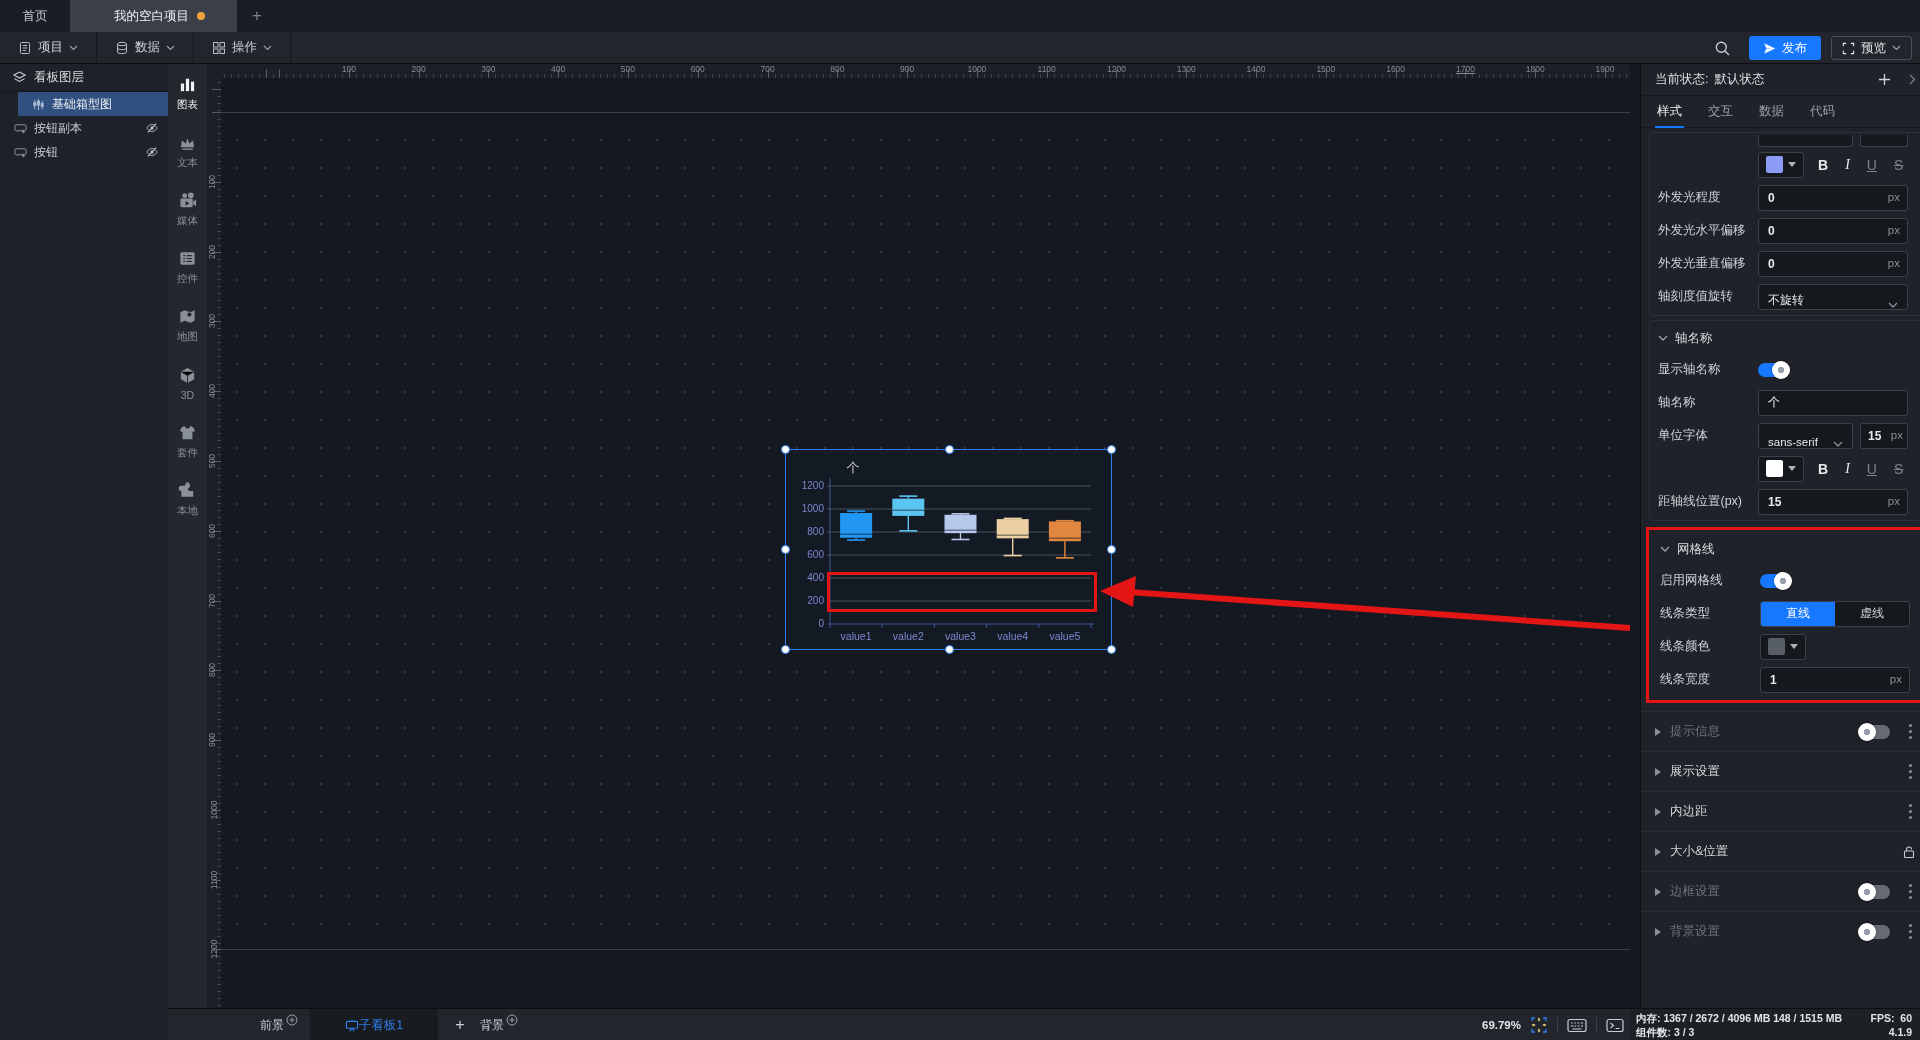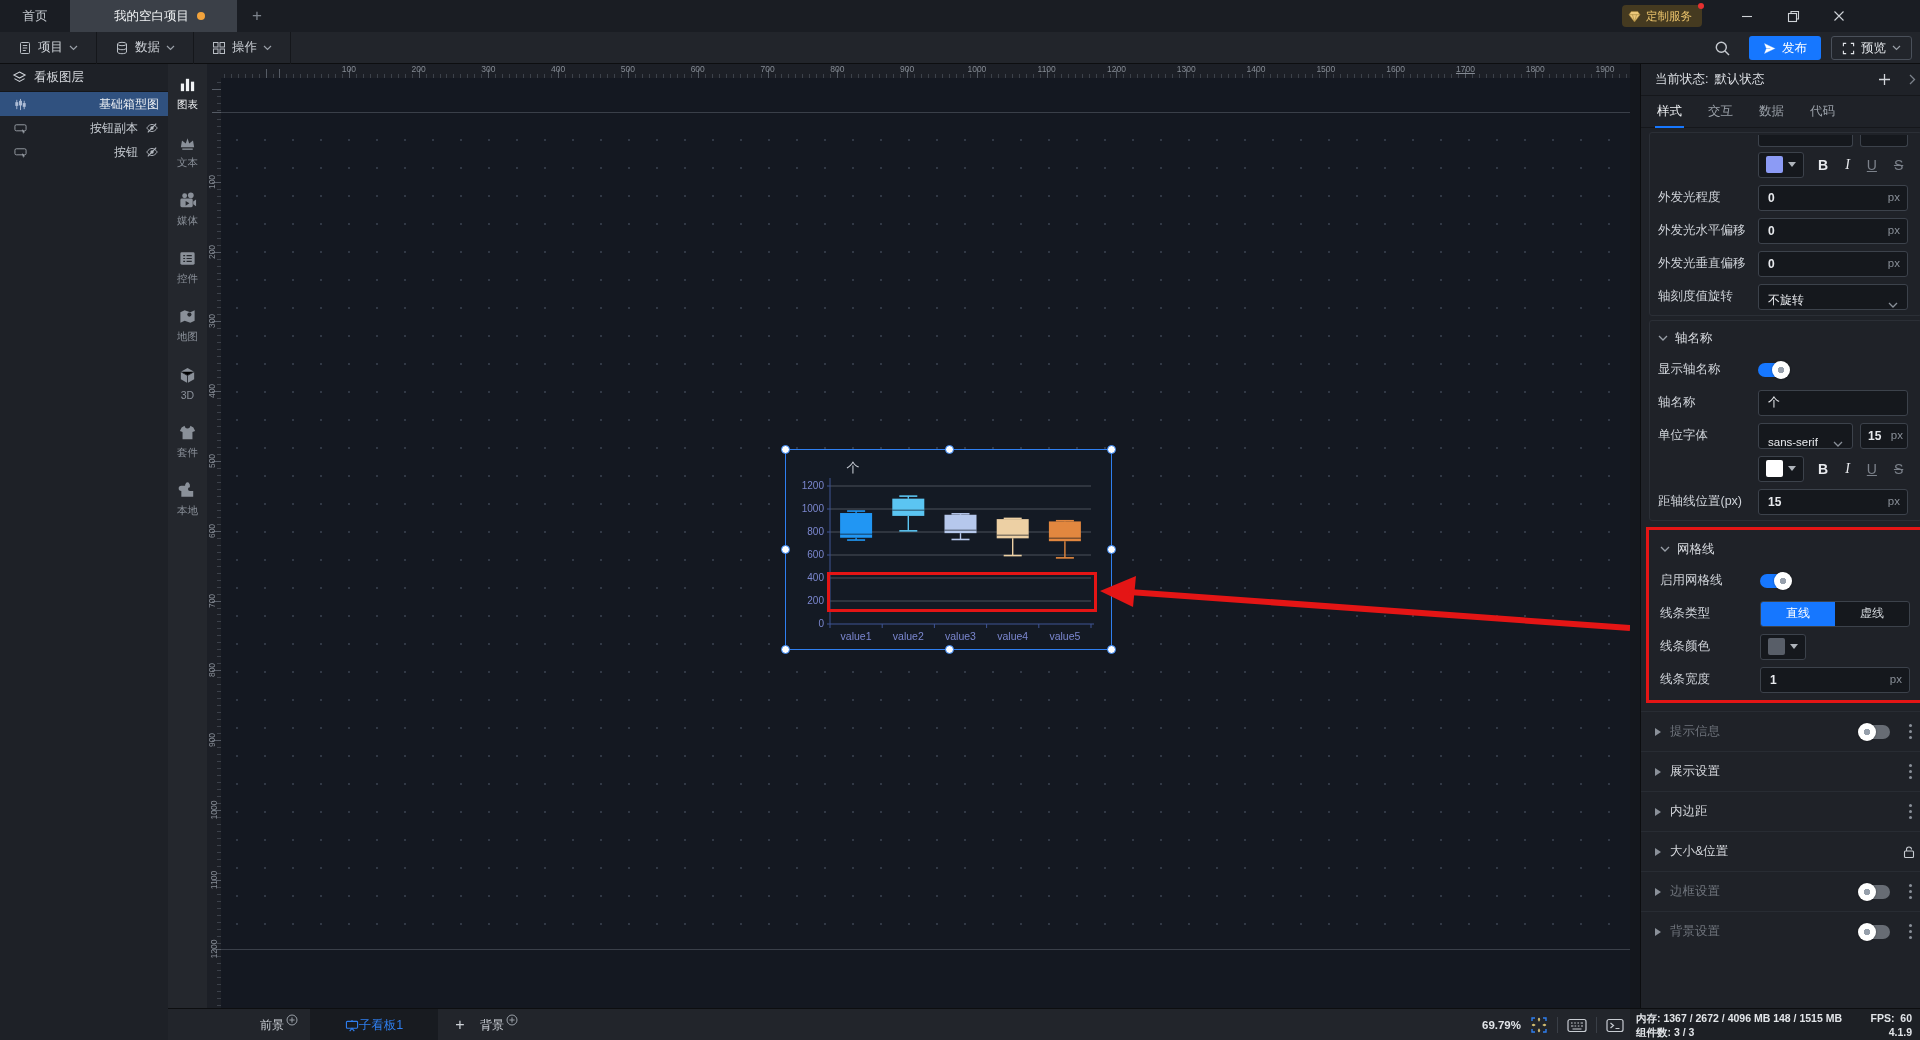"定制服务" div.tb-right { html: <div> <div> <svg> <path></path> <path></path> </svg> <span>定制服务</span> <span></span> </div> <div> <svg> <path></path> </svg> </div> <div> <svg> <rect></rect> <path></path> </svg> </div> <div> <svg> <path></path> </svg> </div> <div></div> </div> -> none }
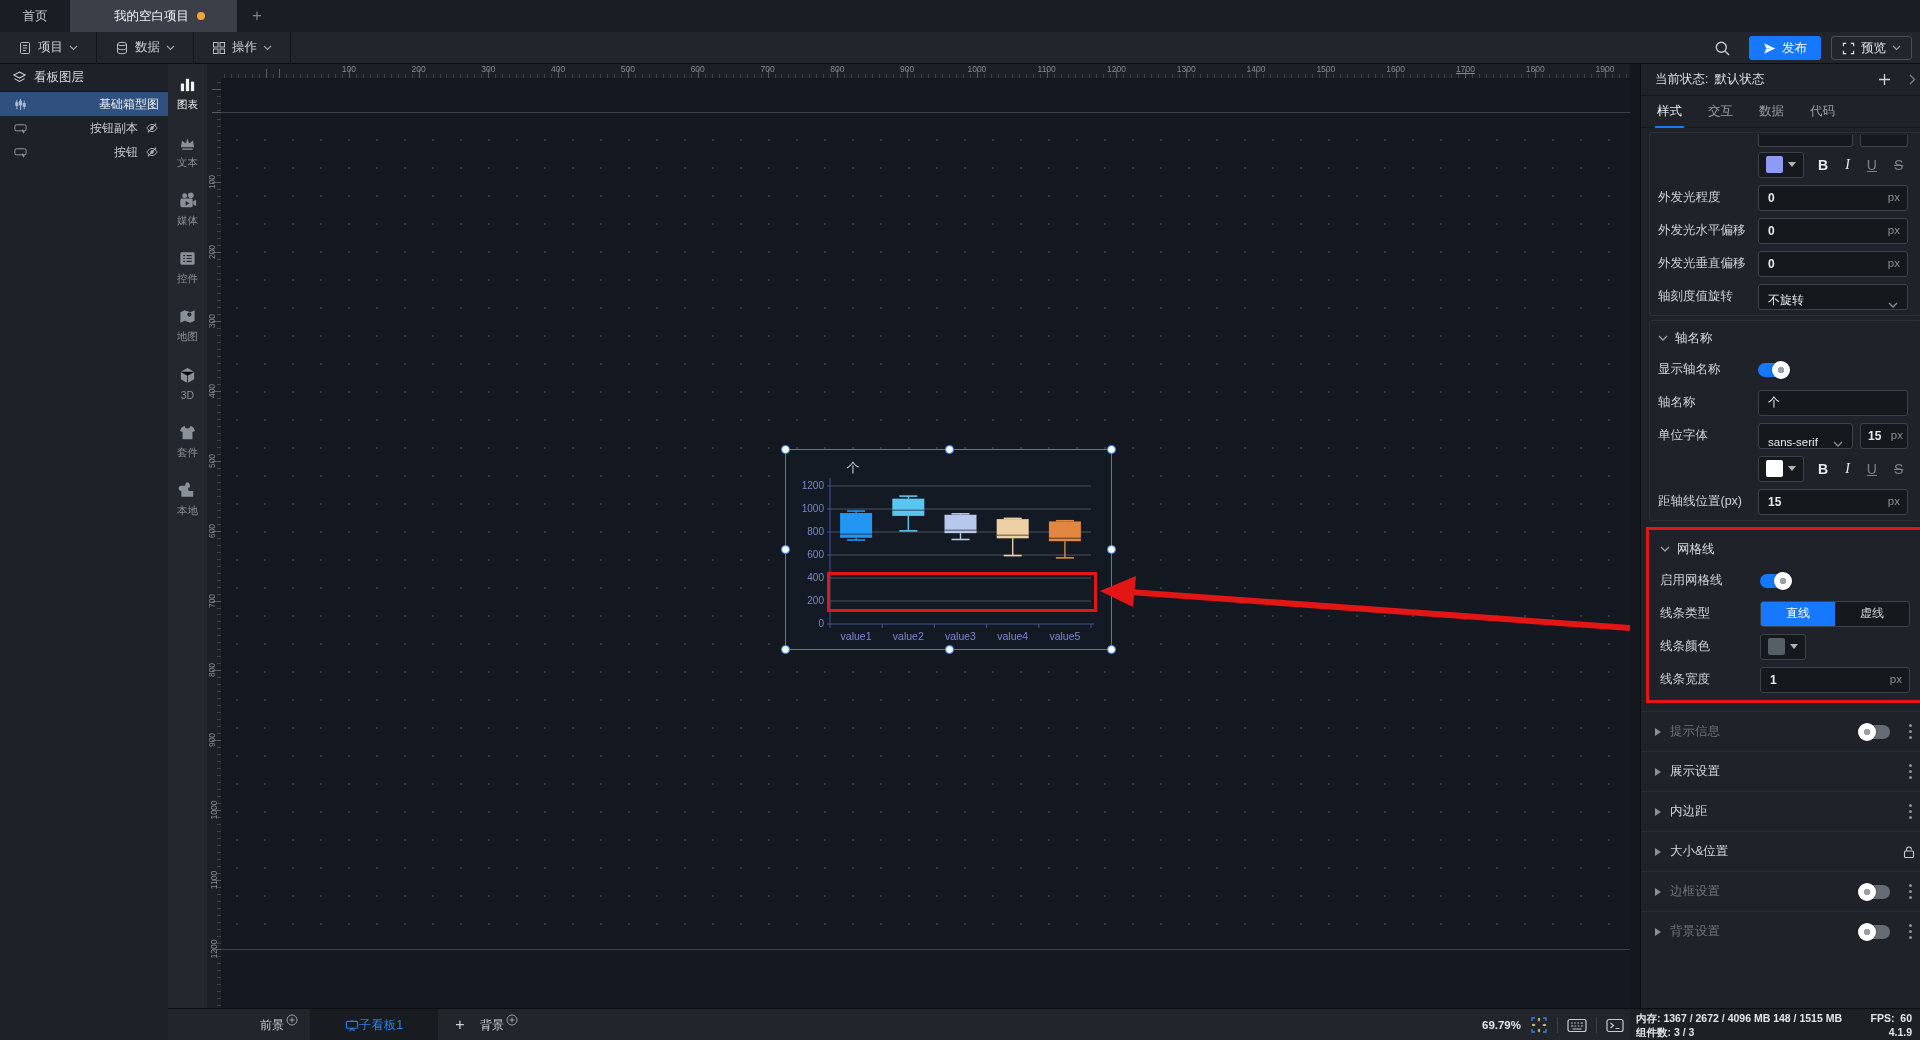"看板图层" .layers { text-align: right -> none }
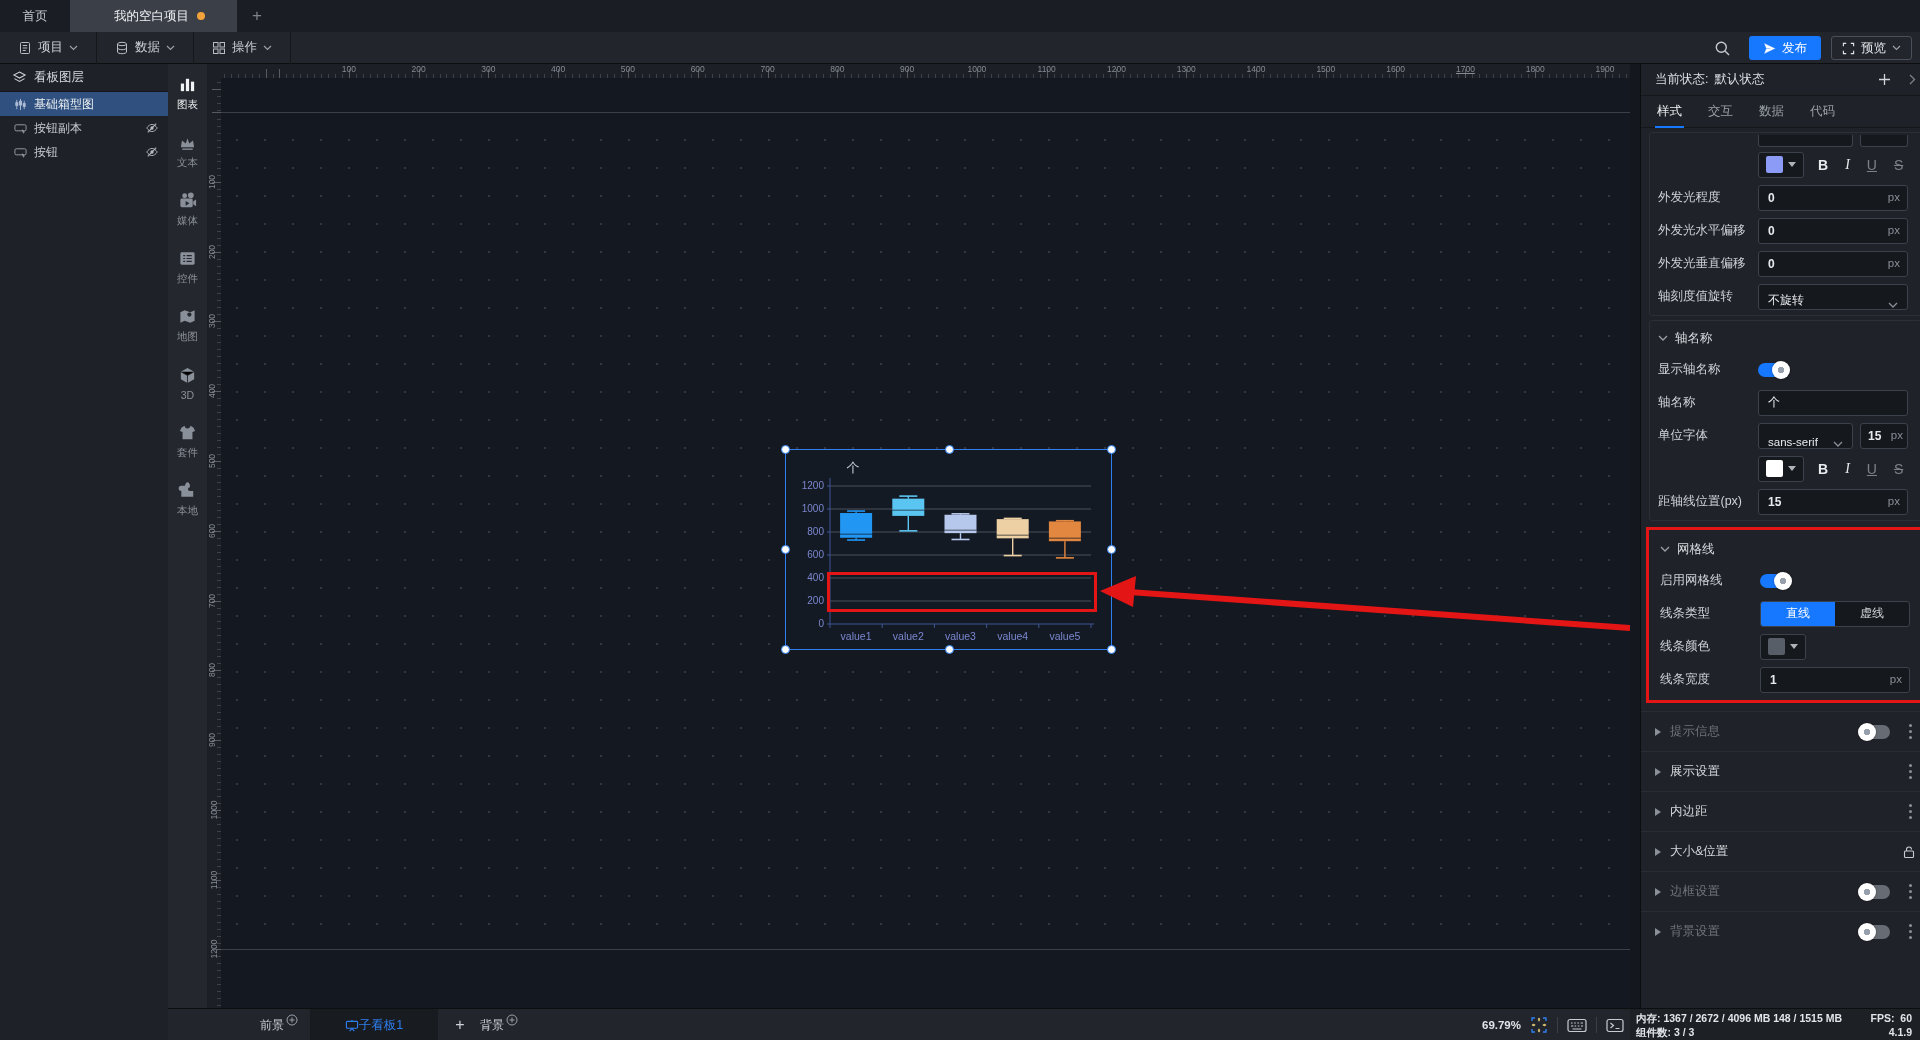"基础箱型图" .layer-item.selected { margin-left: none -> 18px }
